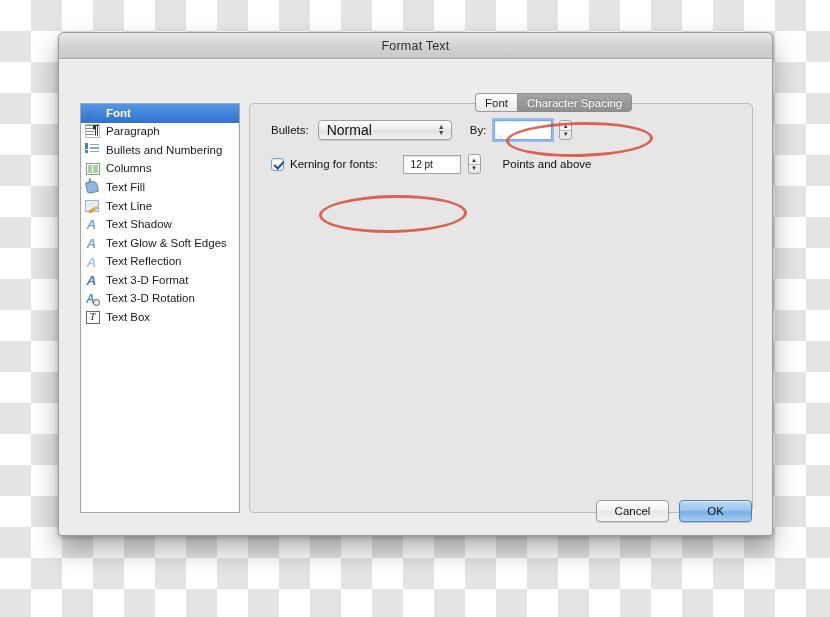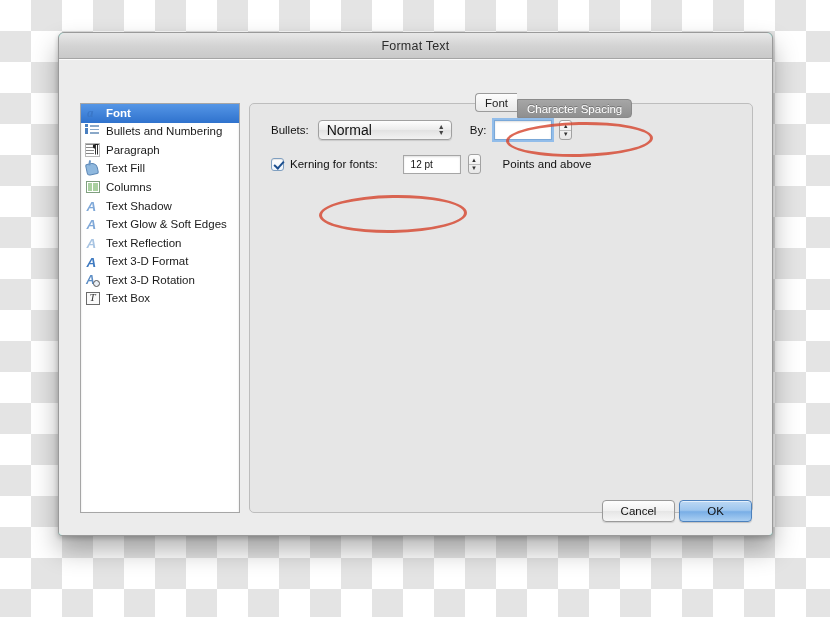"Character Spacing" .tab.active { margin-top: 6px -> none }
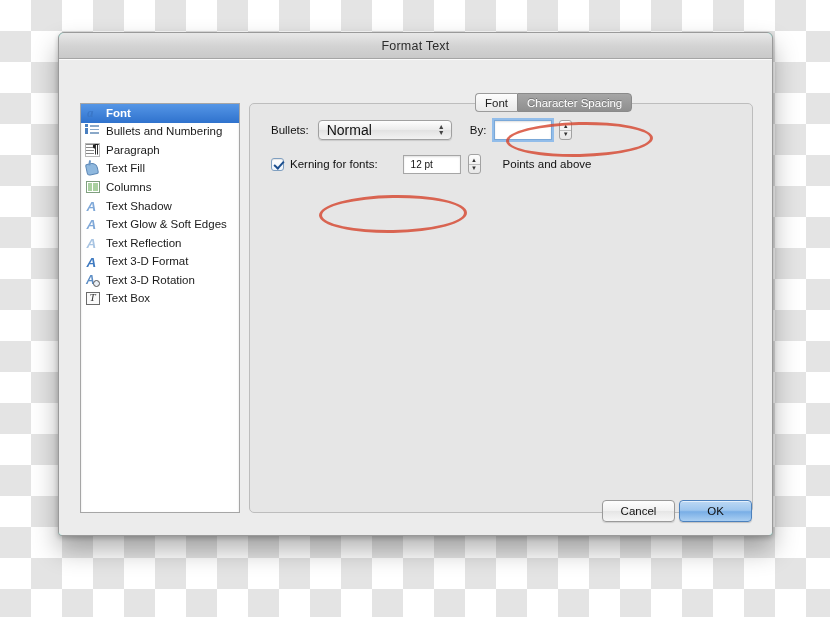"Bullets and Numbering" div.side-item { order: before "Paragraph" -> after "Paragraph" }
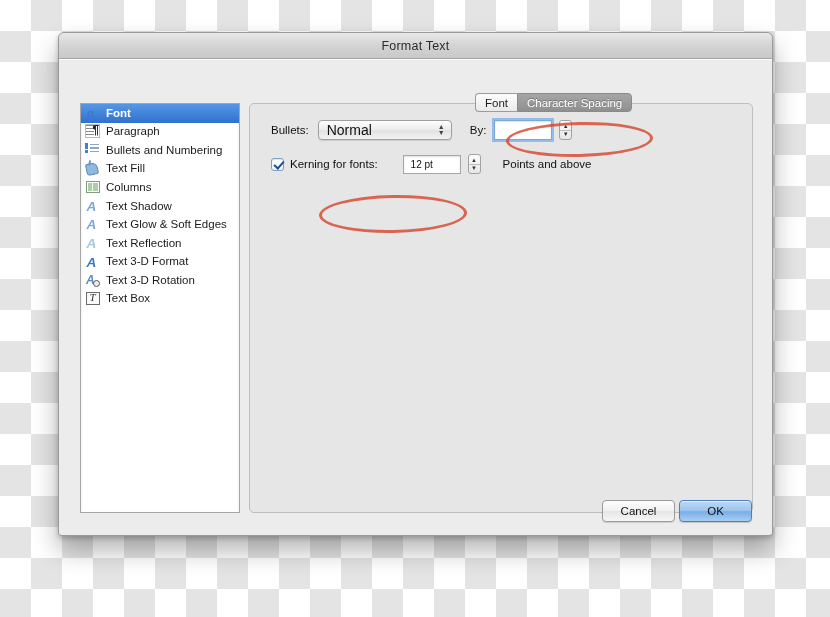"Text Fill" div.side-item { order: before "Columns" -> after "Columns" }
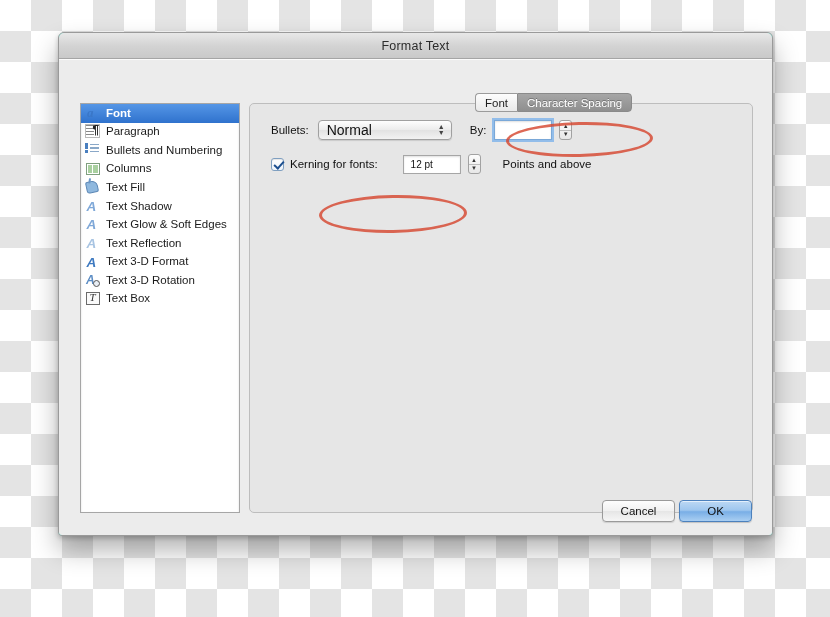"Text Line" div.side-item { html: none -> <div> <span> <i></i> </span> <span>Text Line</span> </div> }
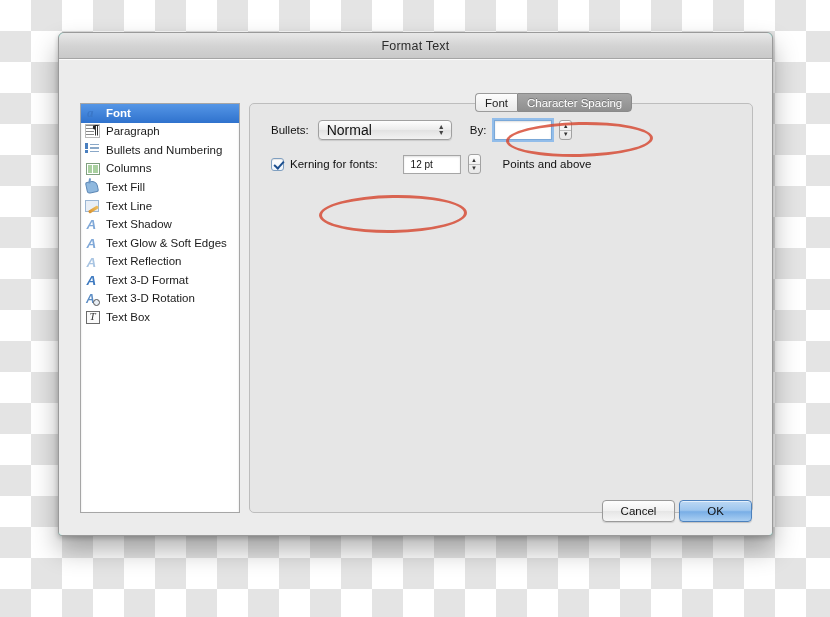"Cancel" #buttons { gap: 4px -> 10px }
